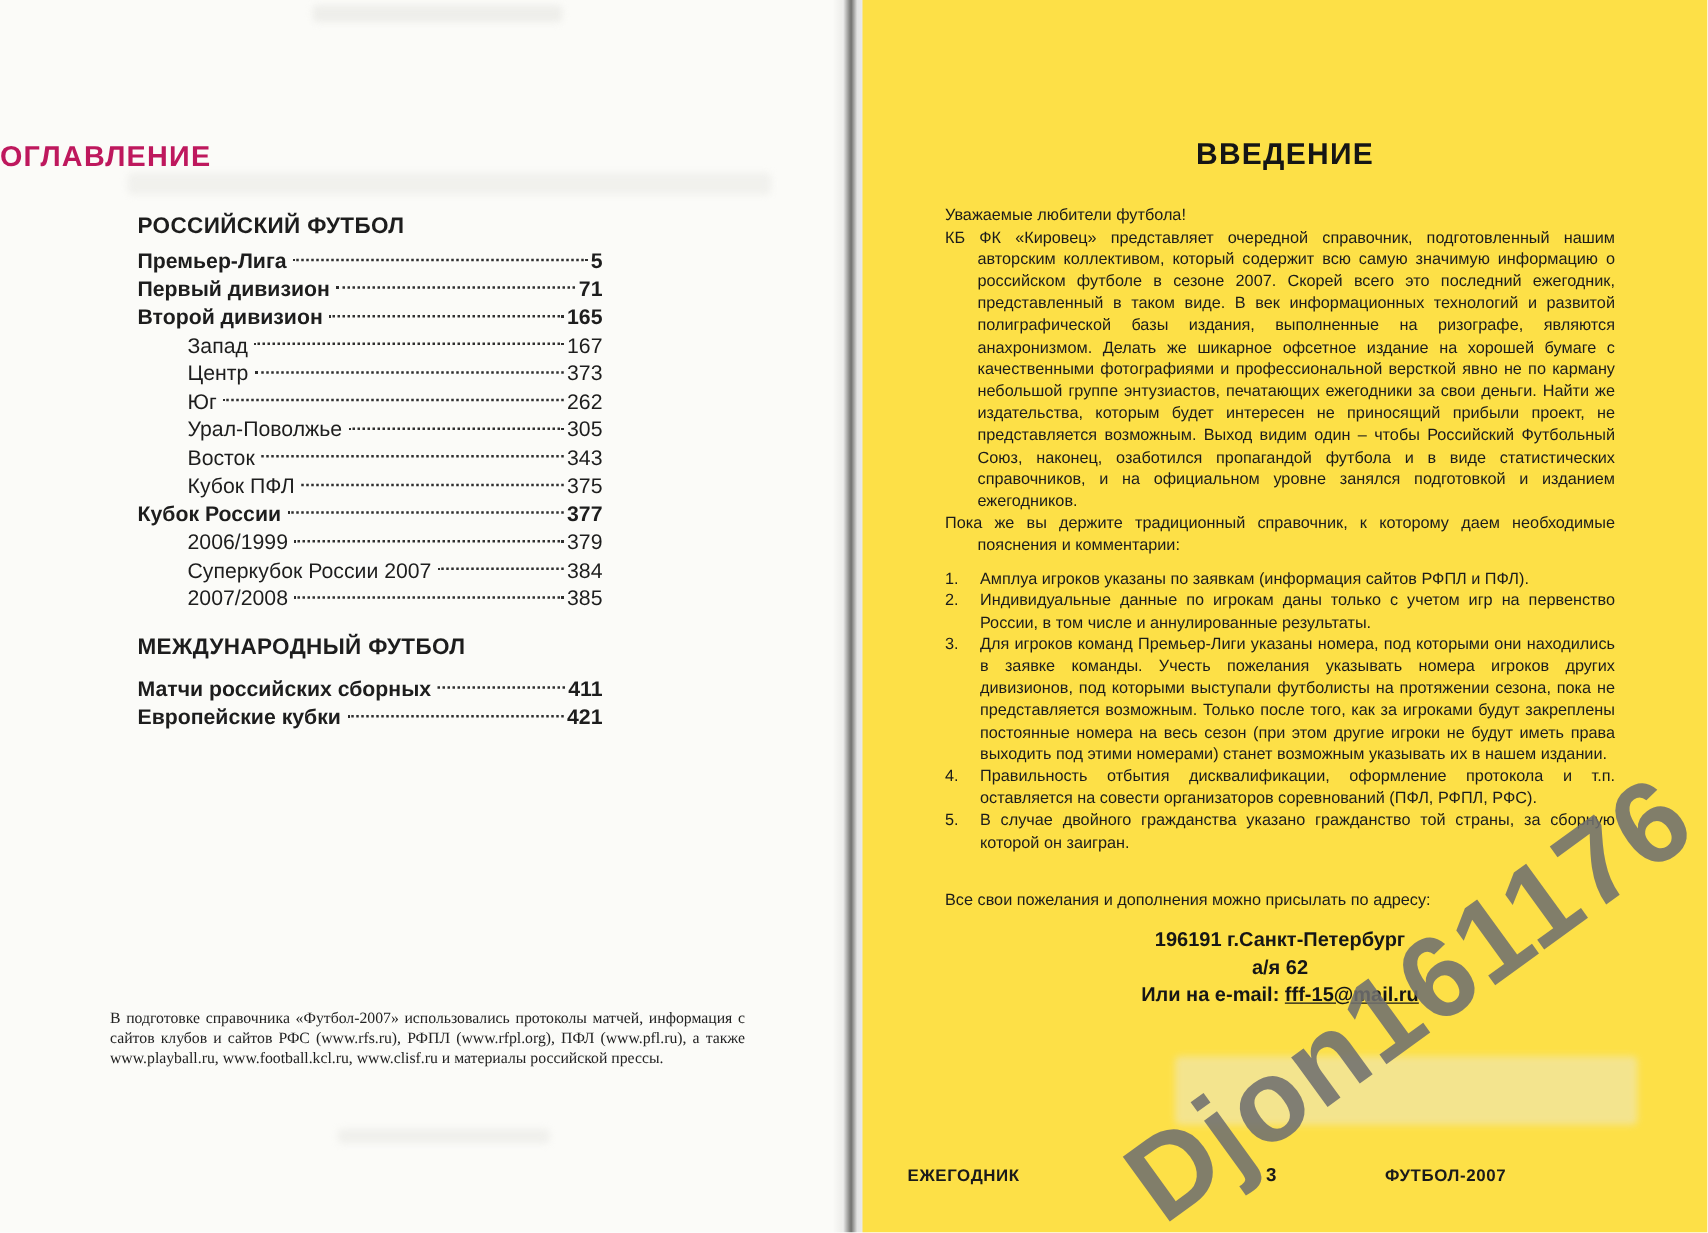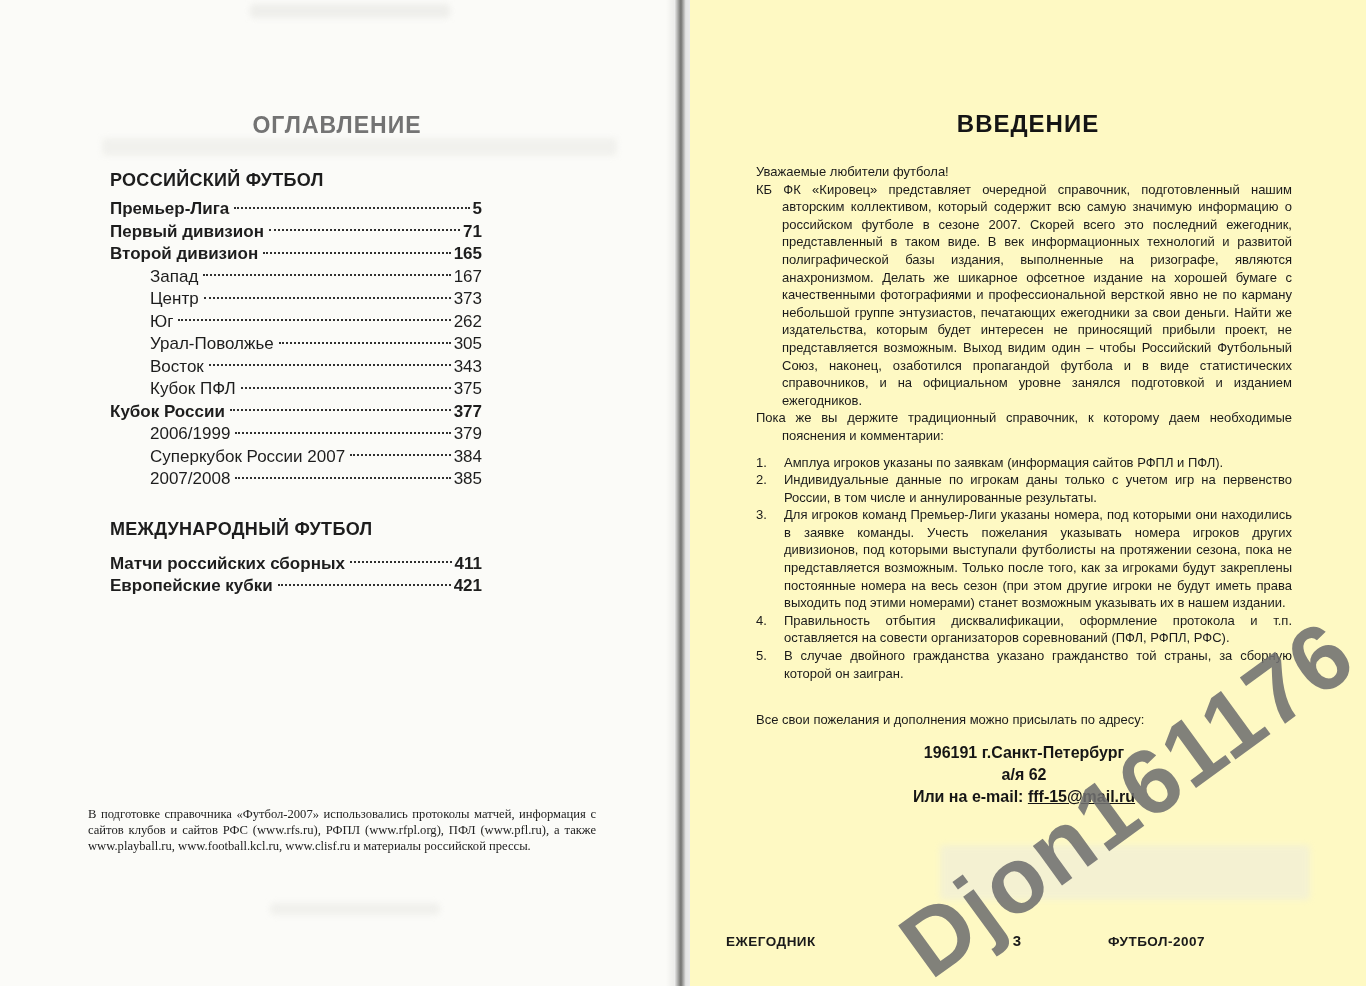"ОГЛАВЛЕНИЕ" .toc-title { color: #737373 -> #be185d; text-align: center -> left }
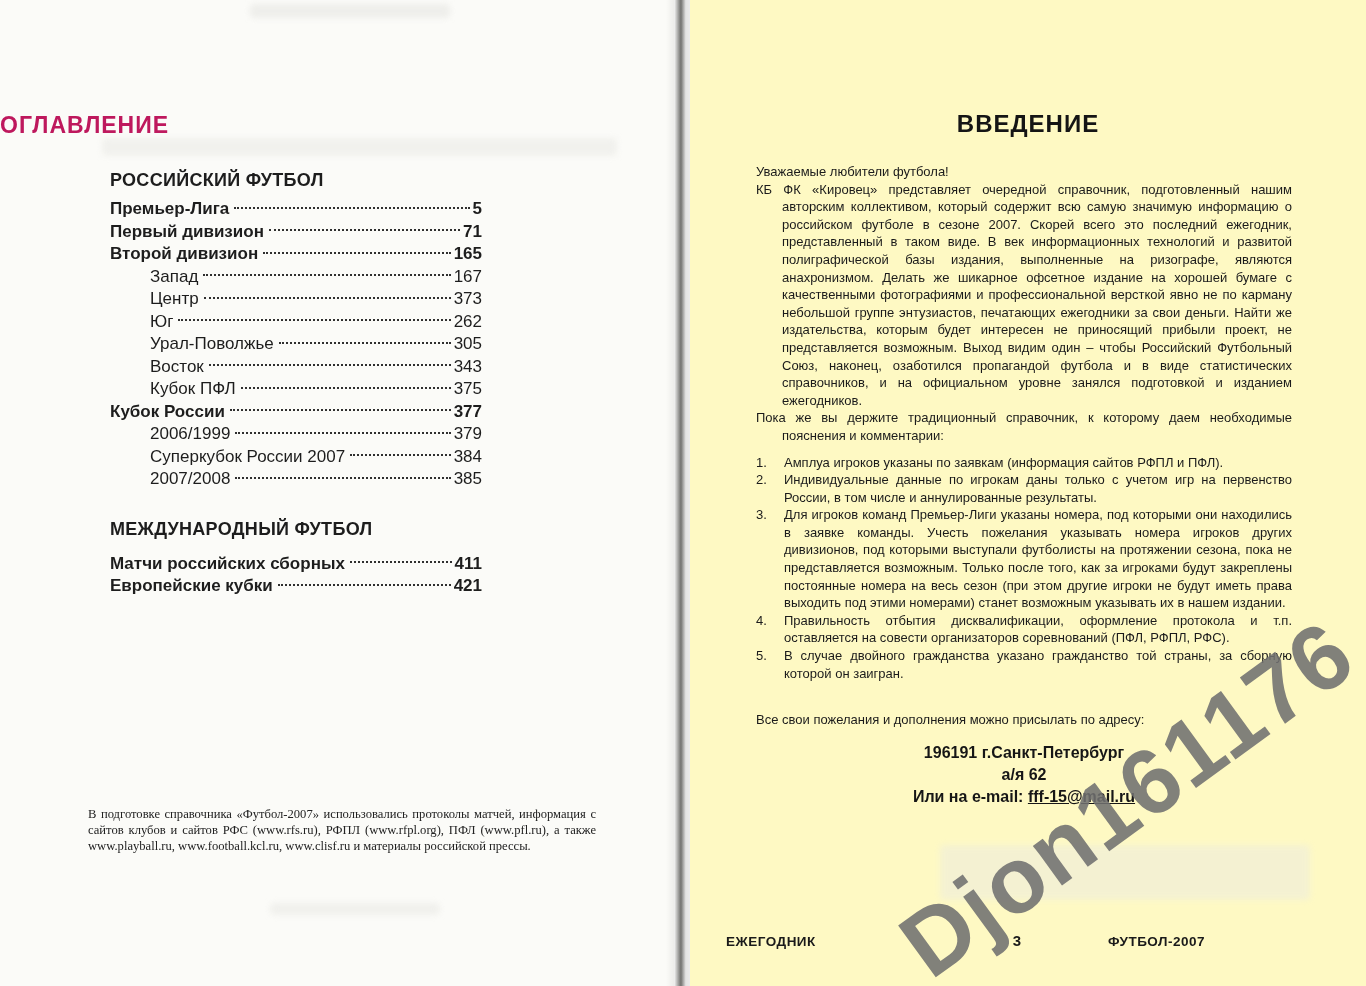"ВВЕДЕНИЕ" .page-right { background: #fef9c3 -> #fde047 }
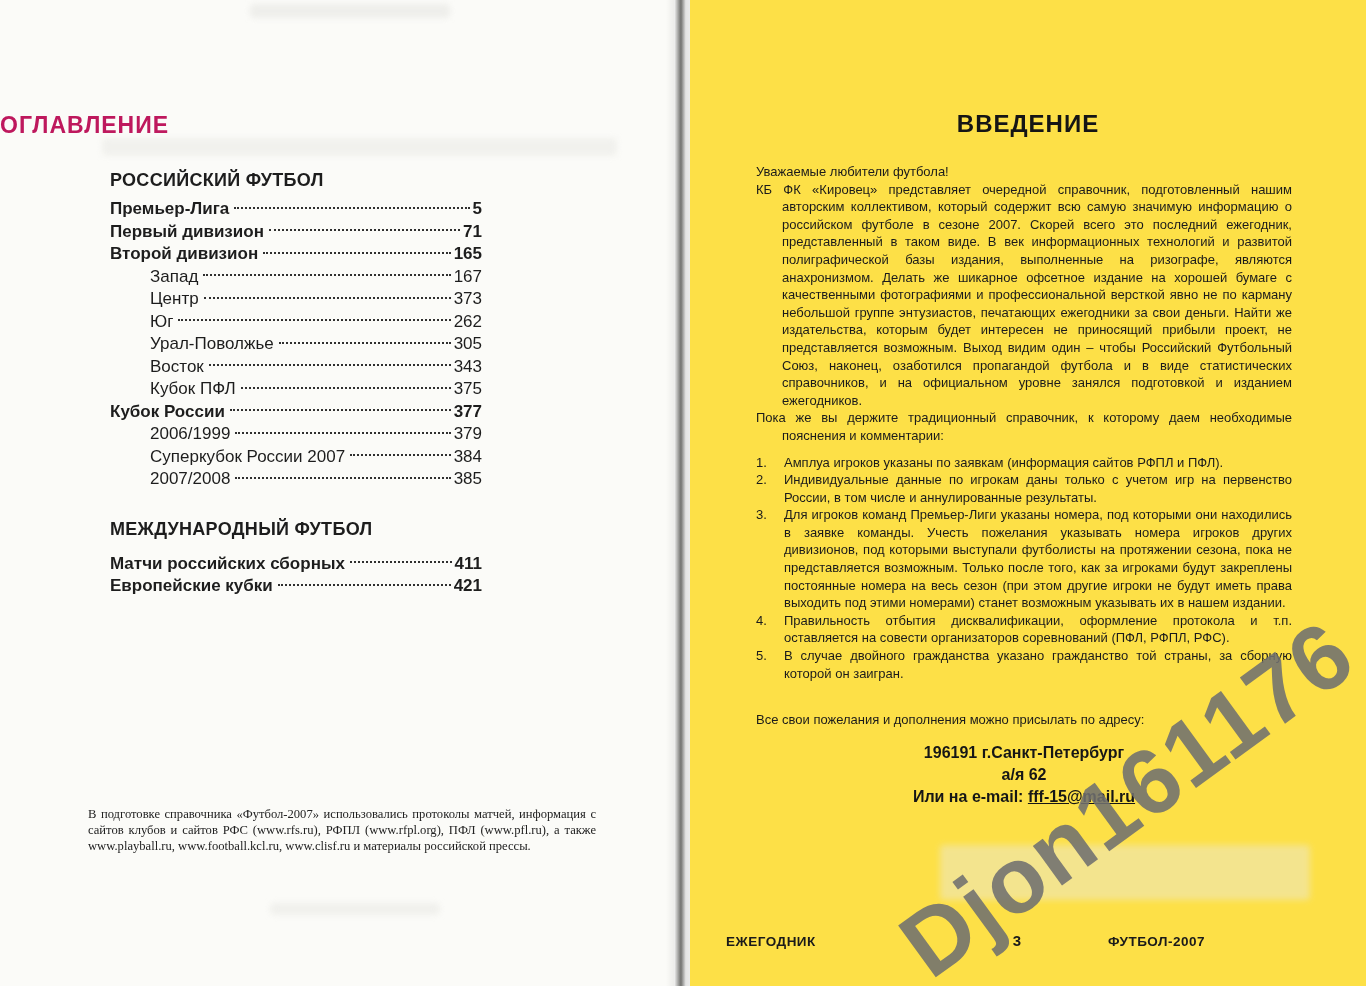"МЕЖДУНАРОДНЫЙ ФУТБОЛ" .toc-heading.second { margin-top: 28px -> 16px }
